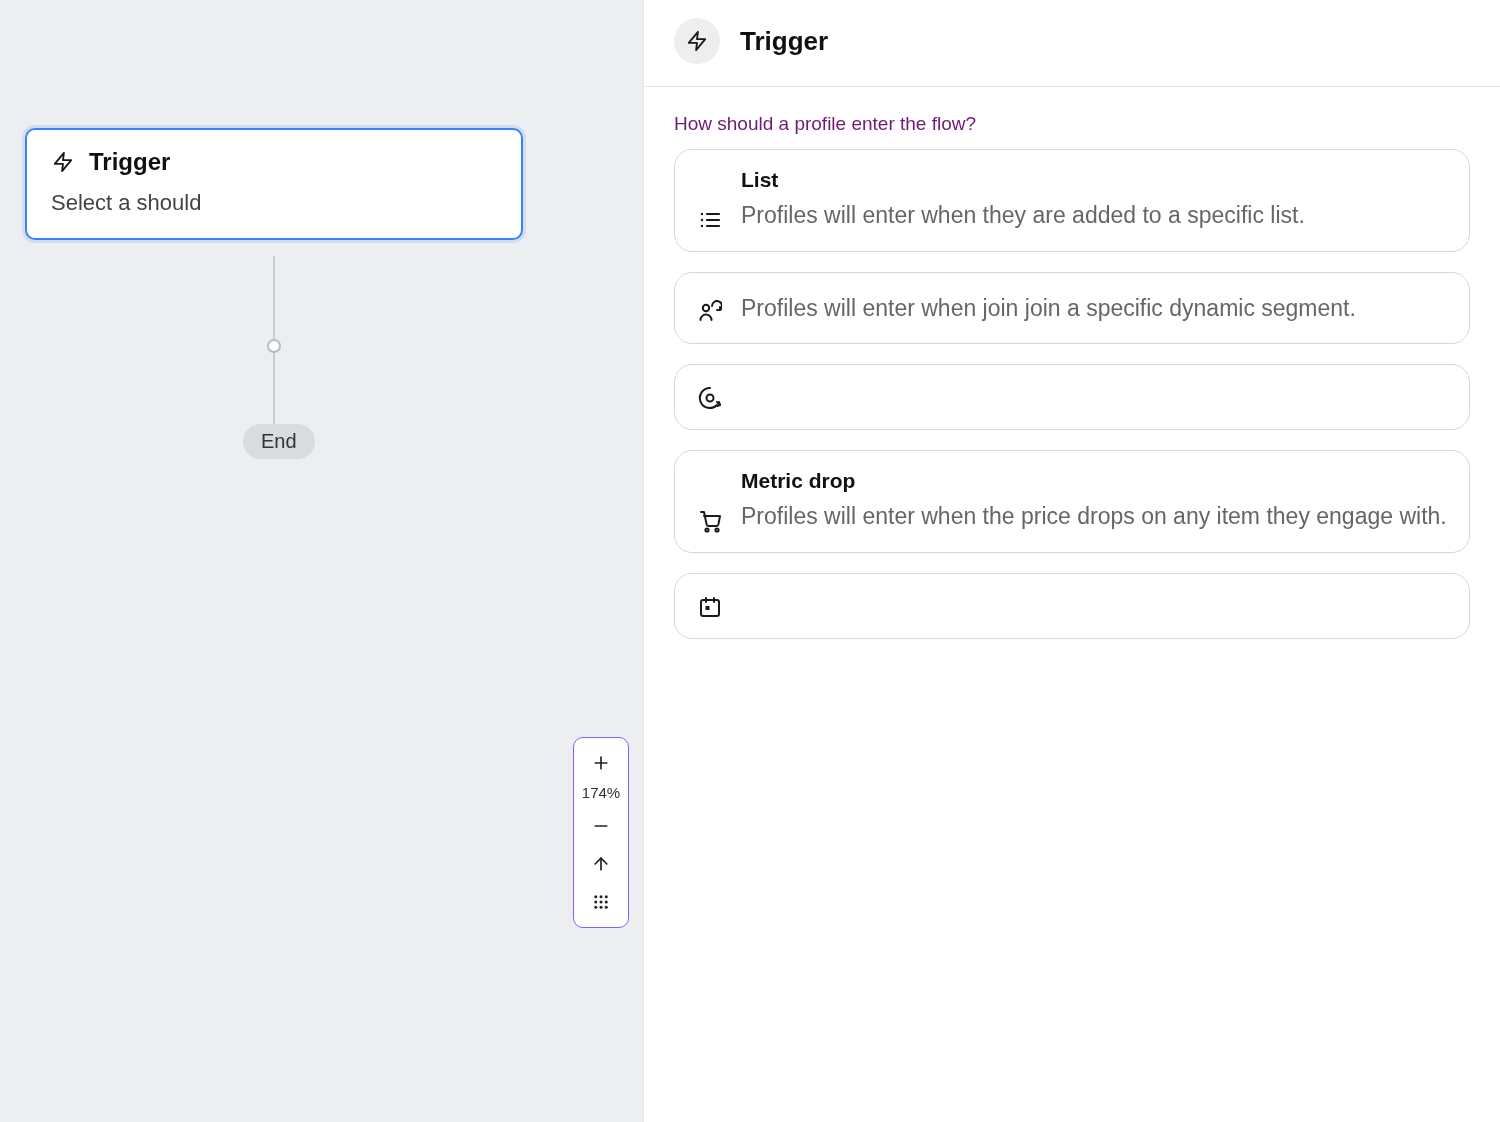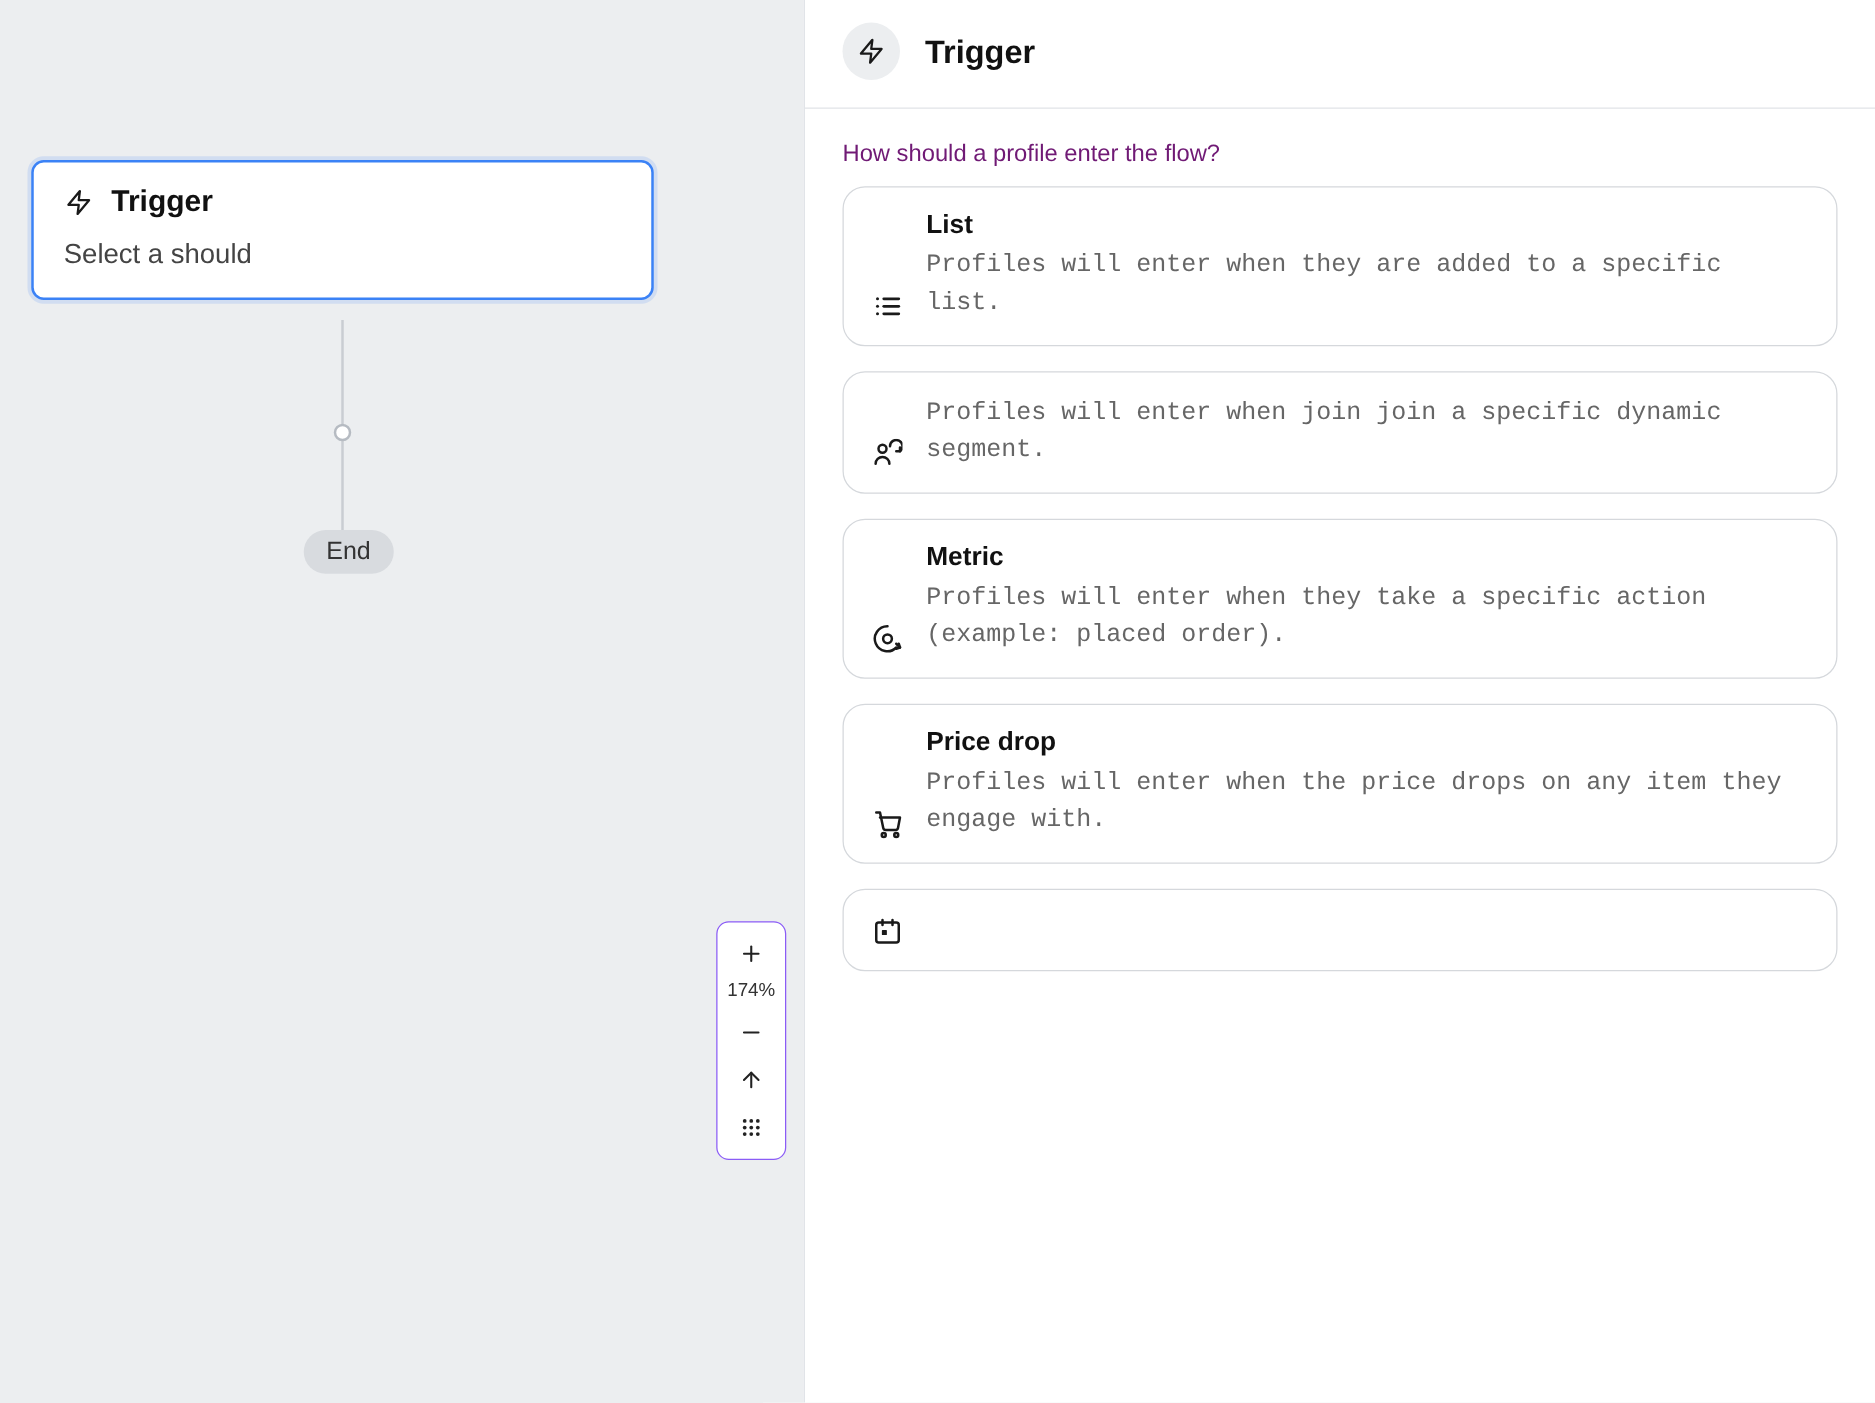"Profiles will enter when they" .option-desc { font-family: Liberation Mono, monospace -> none; font-size: 20px -> 23px }
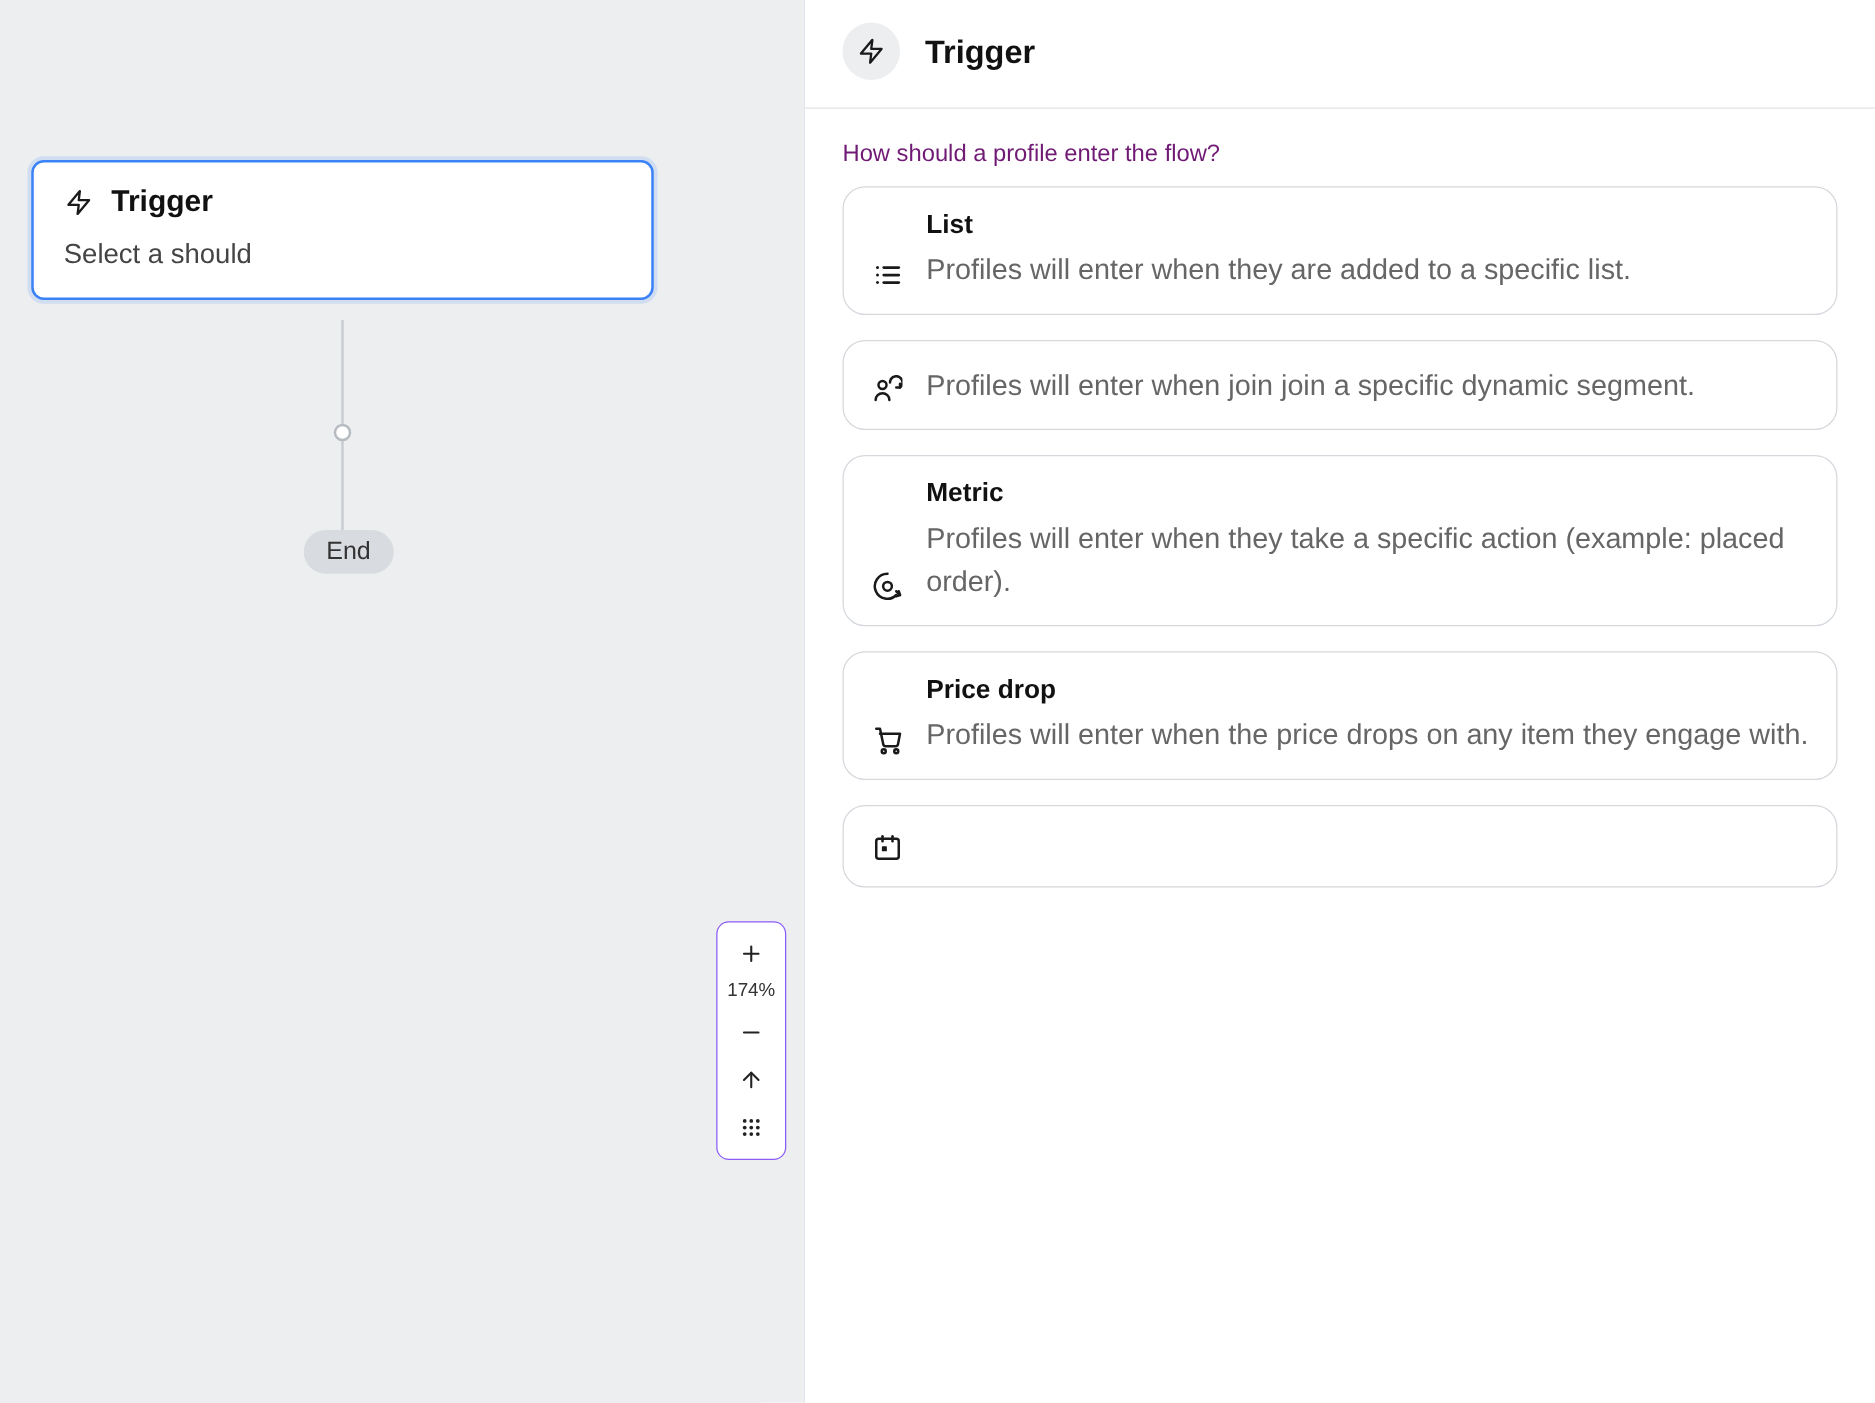"Metric" div.option-text { html: <div> <div>Metric</div> <div>Profiles will enter when they take a specific action (example: placed order).</div> </div> -> none }
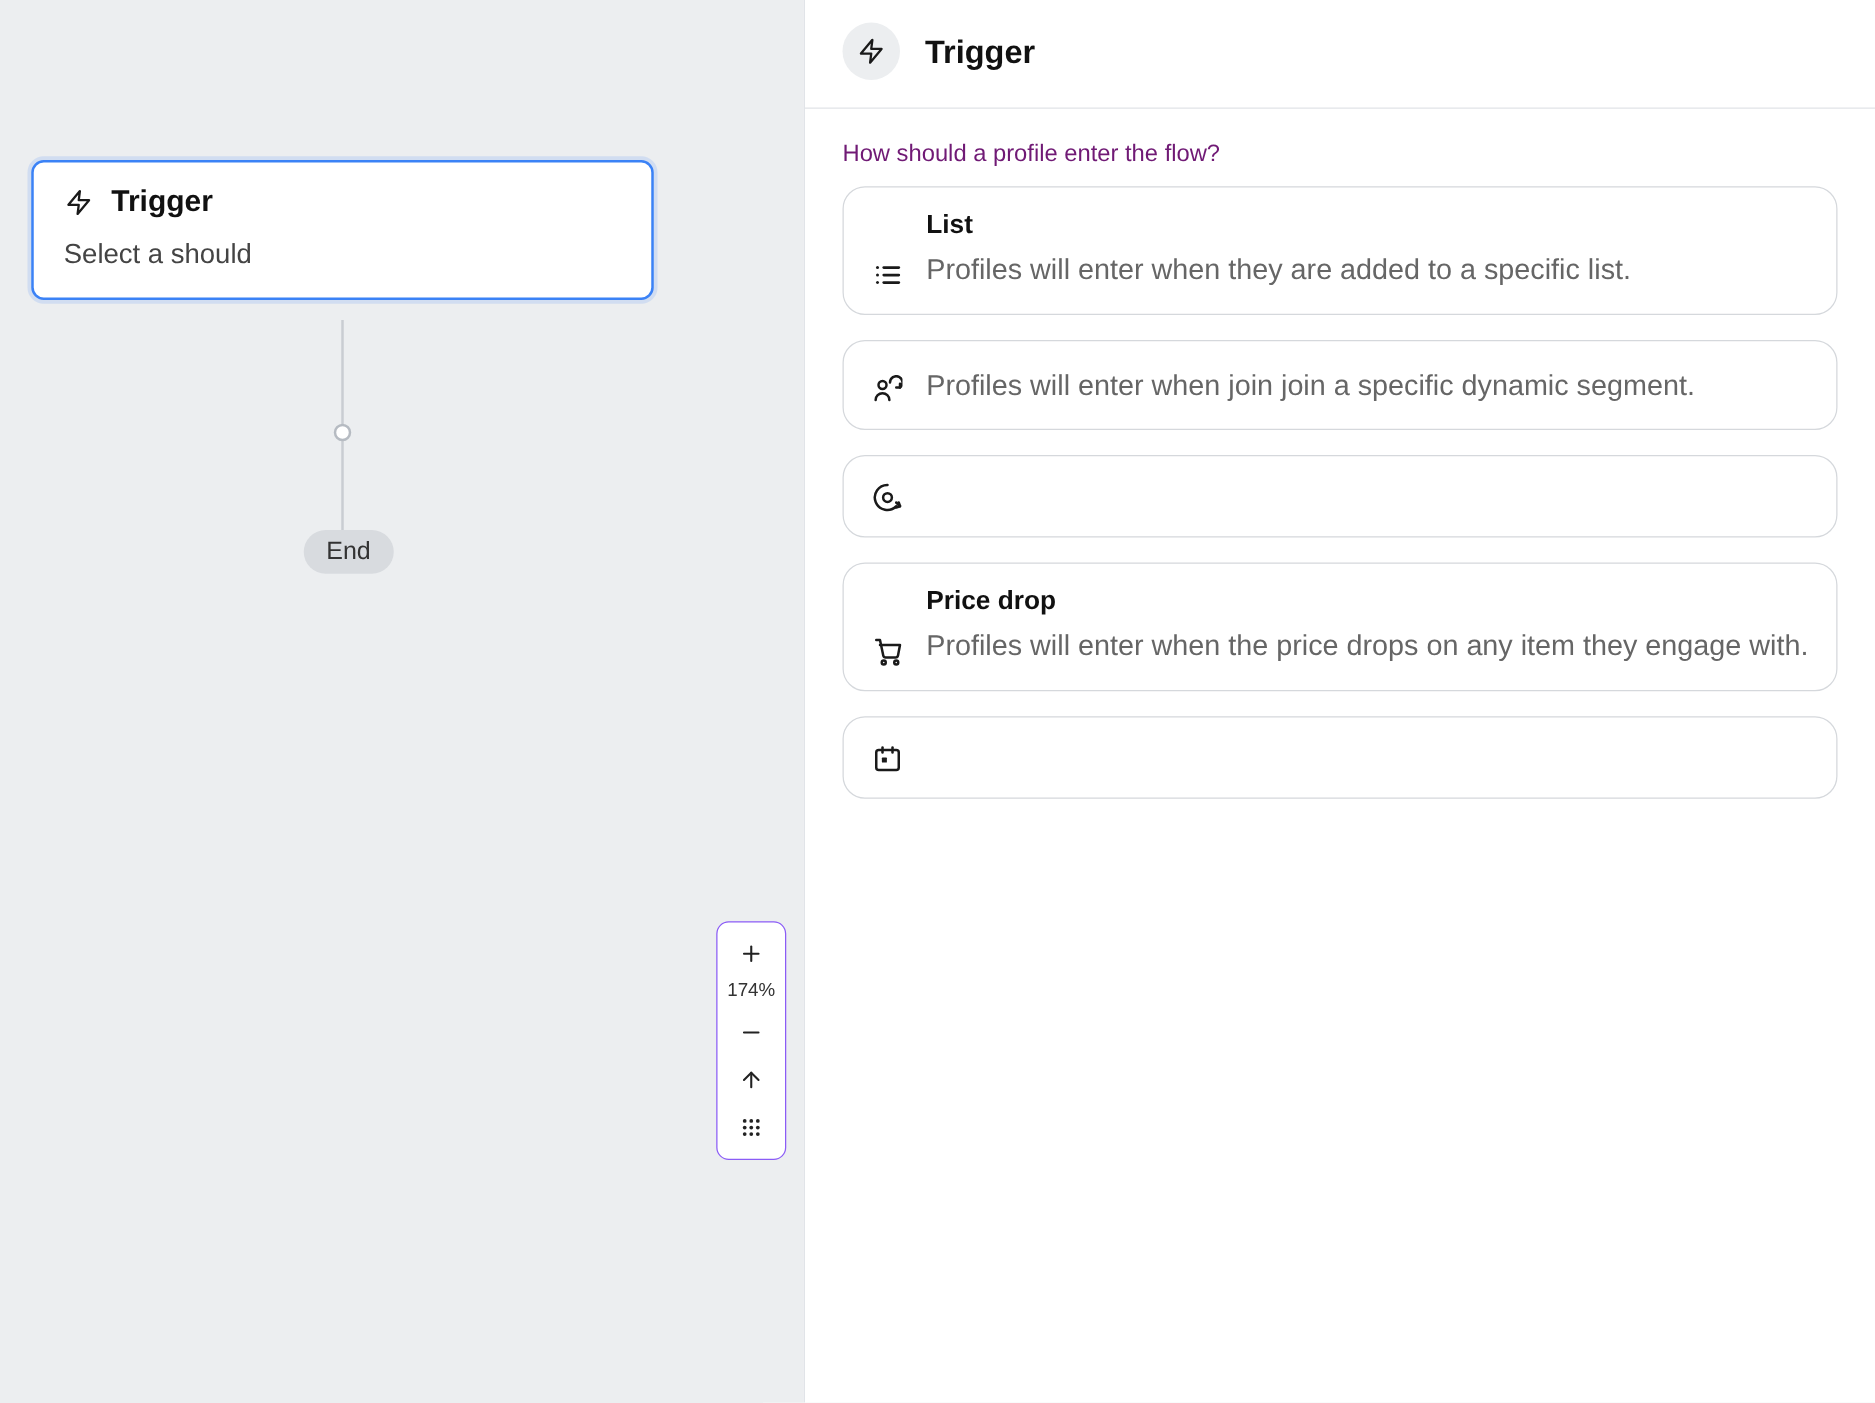"Price drop" div.option-title { text: Price -> Metric }
